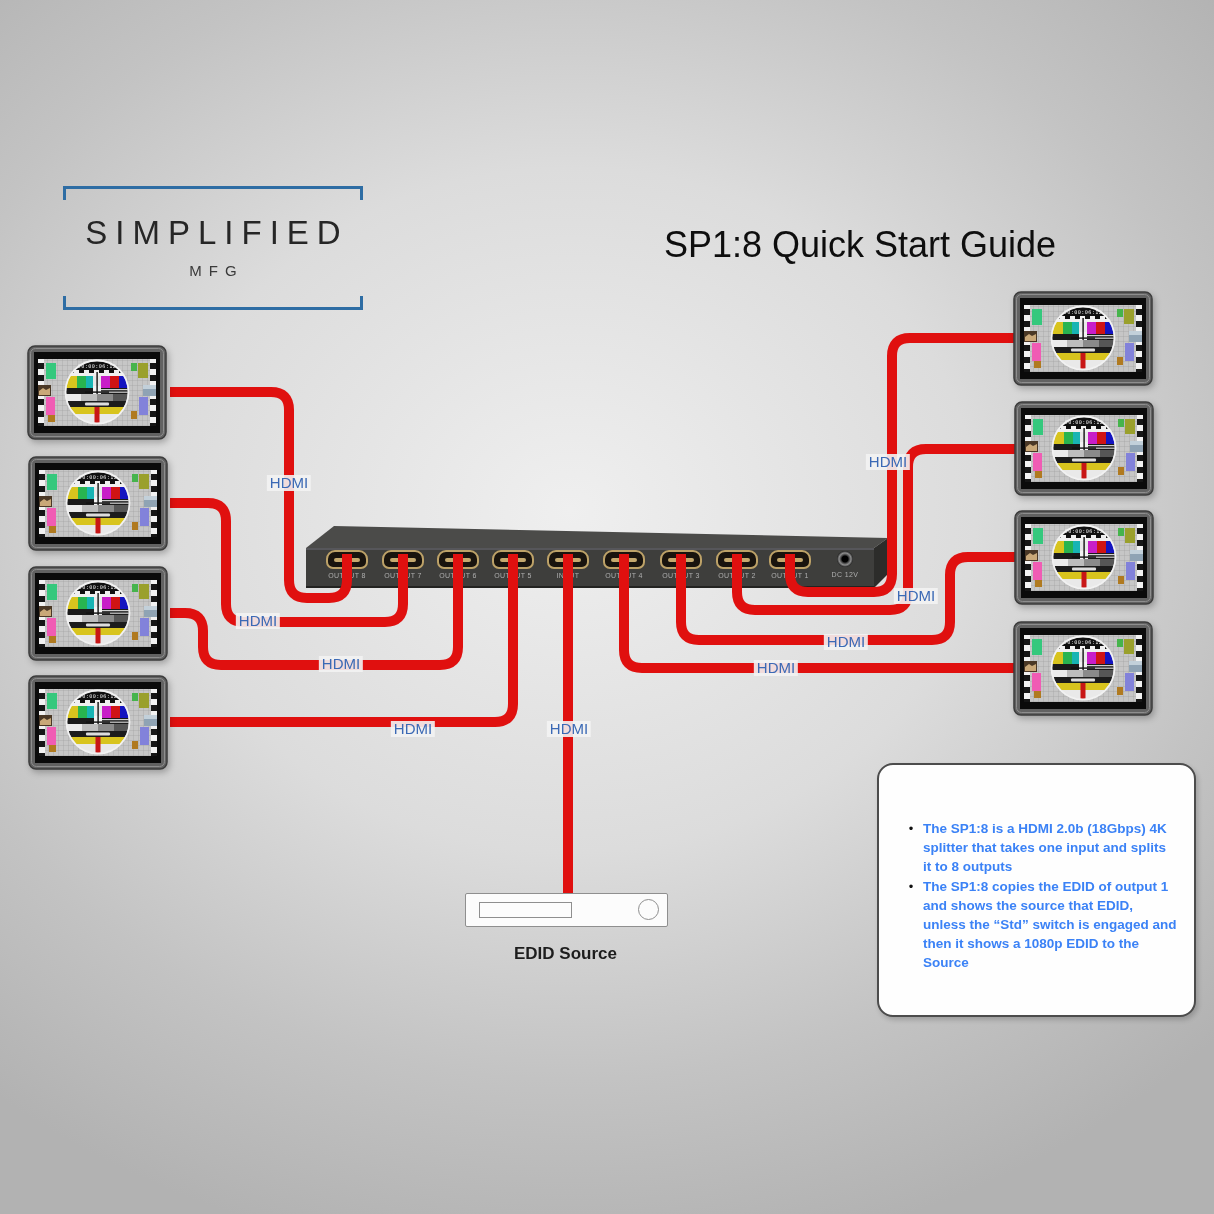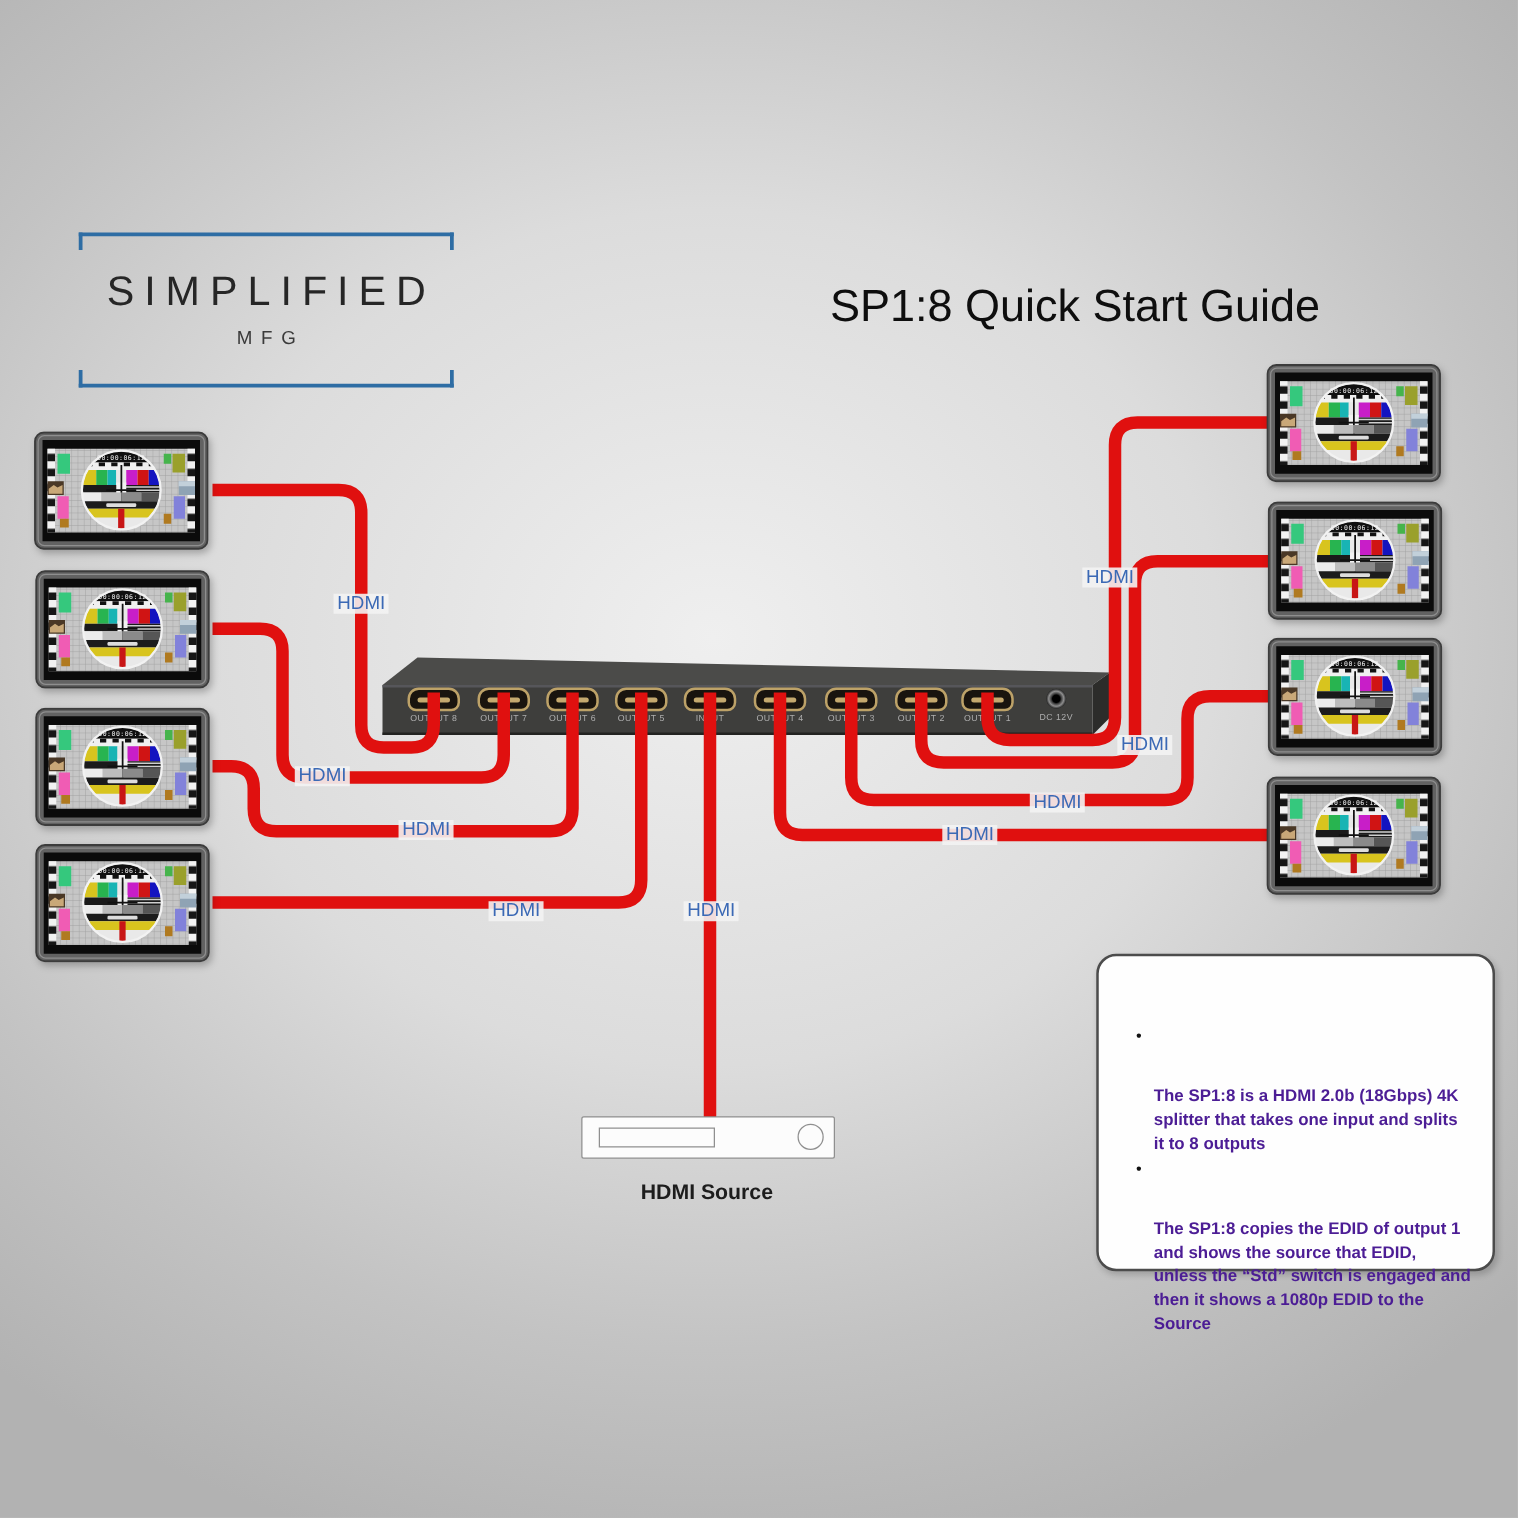"The SP1:8 is a HDMI" .btxt { color: #4c1d95 -> #3b82f6; margin-top: 48px -> none }
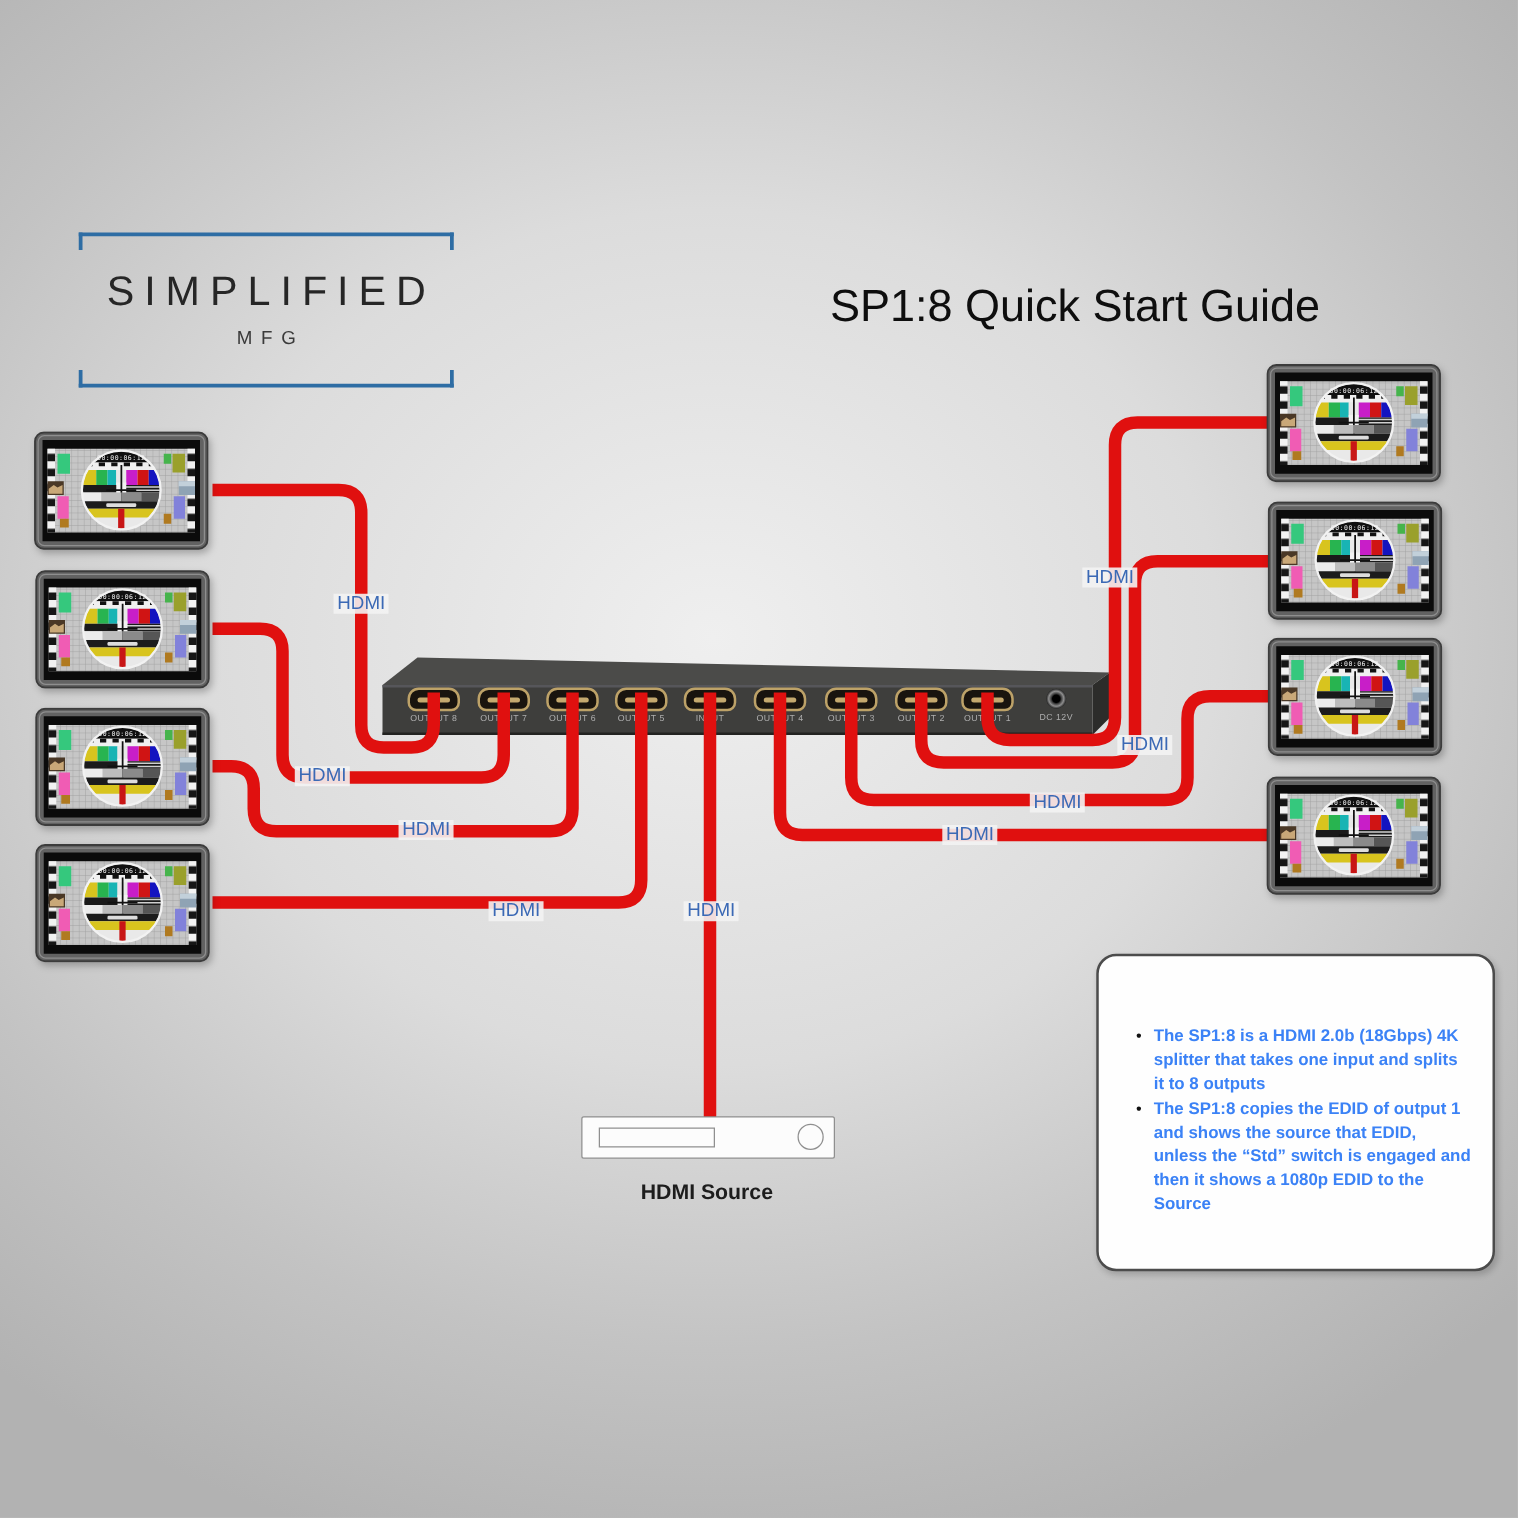"HDMI Source" div { text: HDMI -> EDID }
